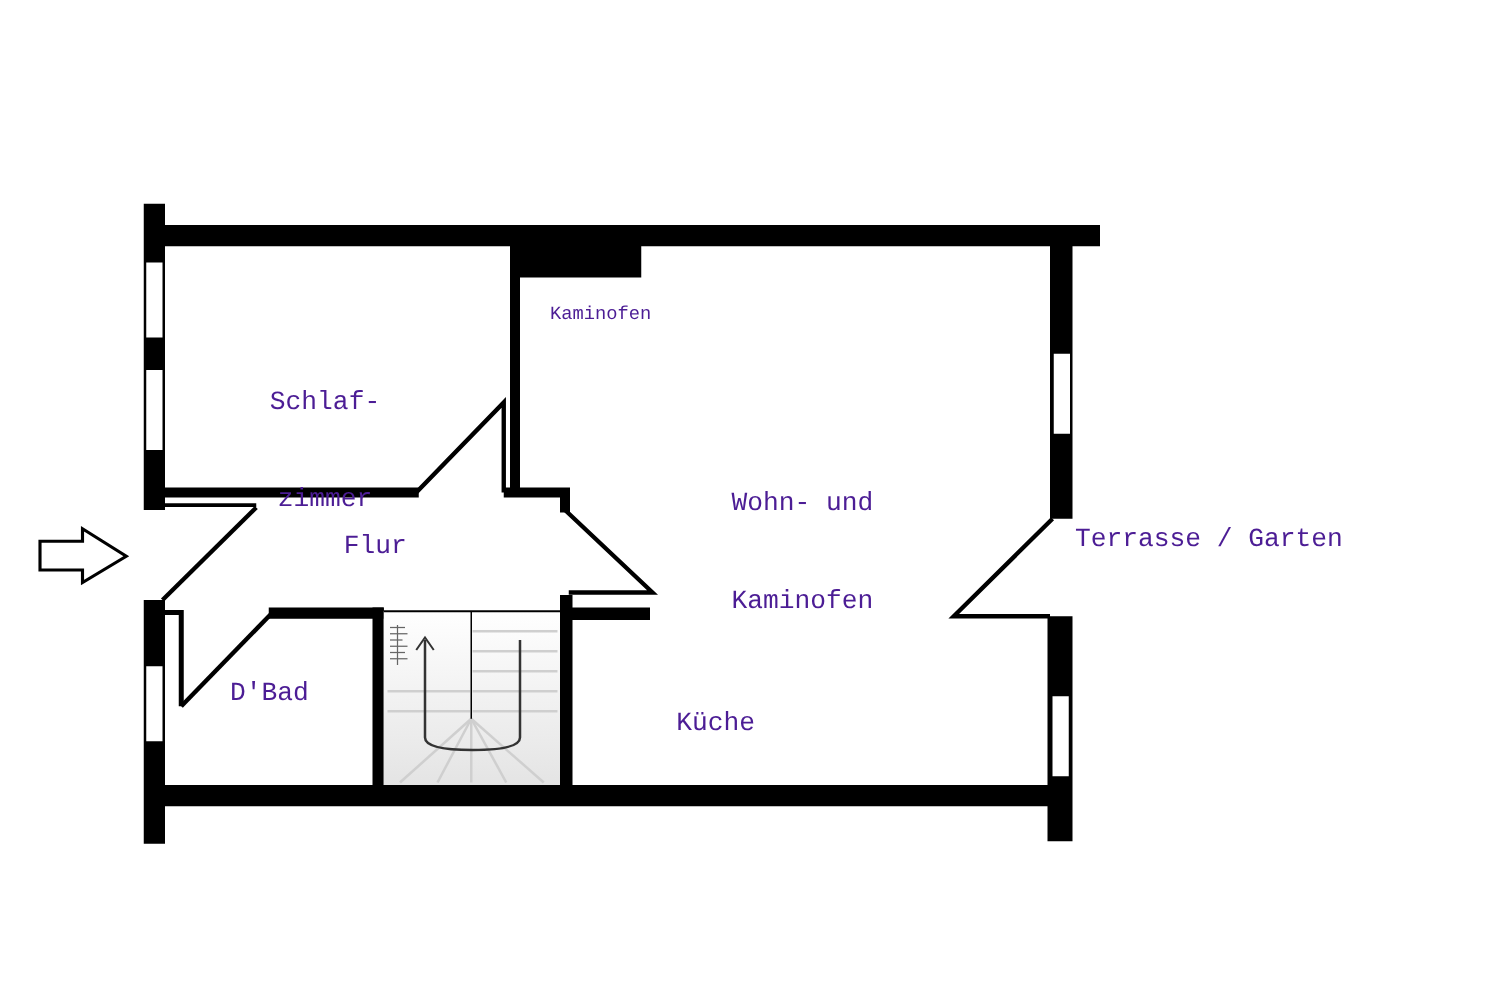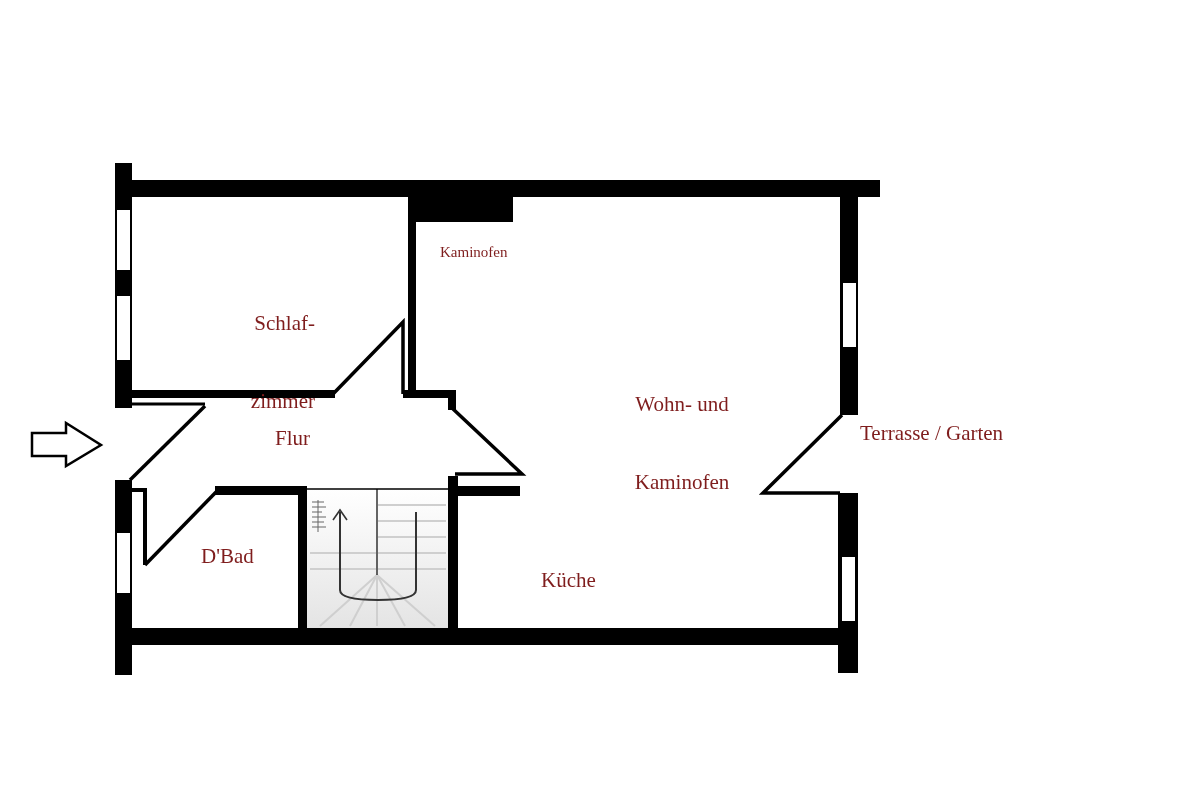"Kaminofen" .label { color: #7f1d1d -> #4c1d95; font-family: Liberation Serif, serif -> Liberation Mono, monospace }
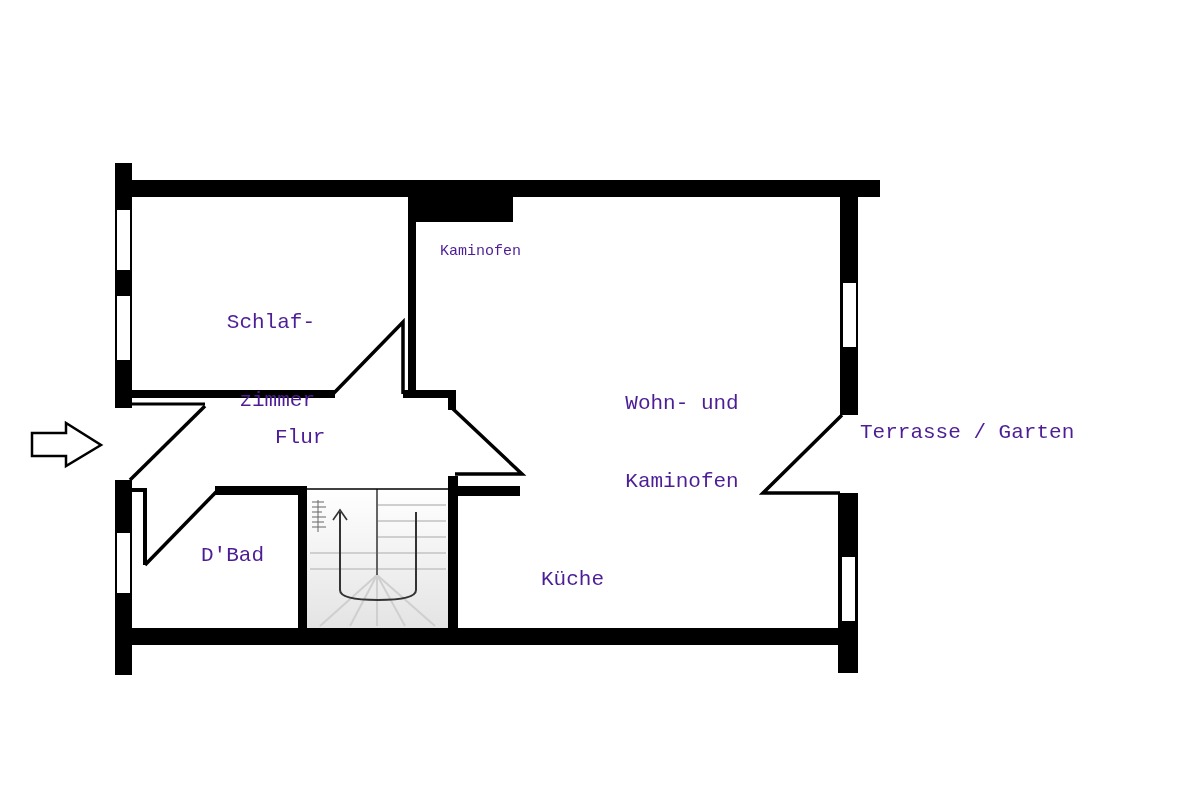"Schlaf-" div.label { text-align: right -> none }
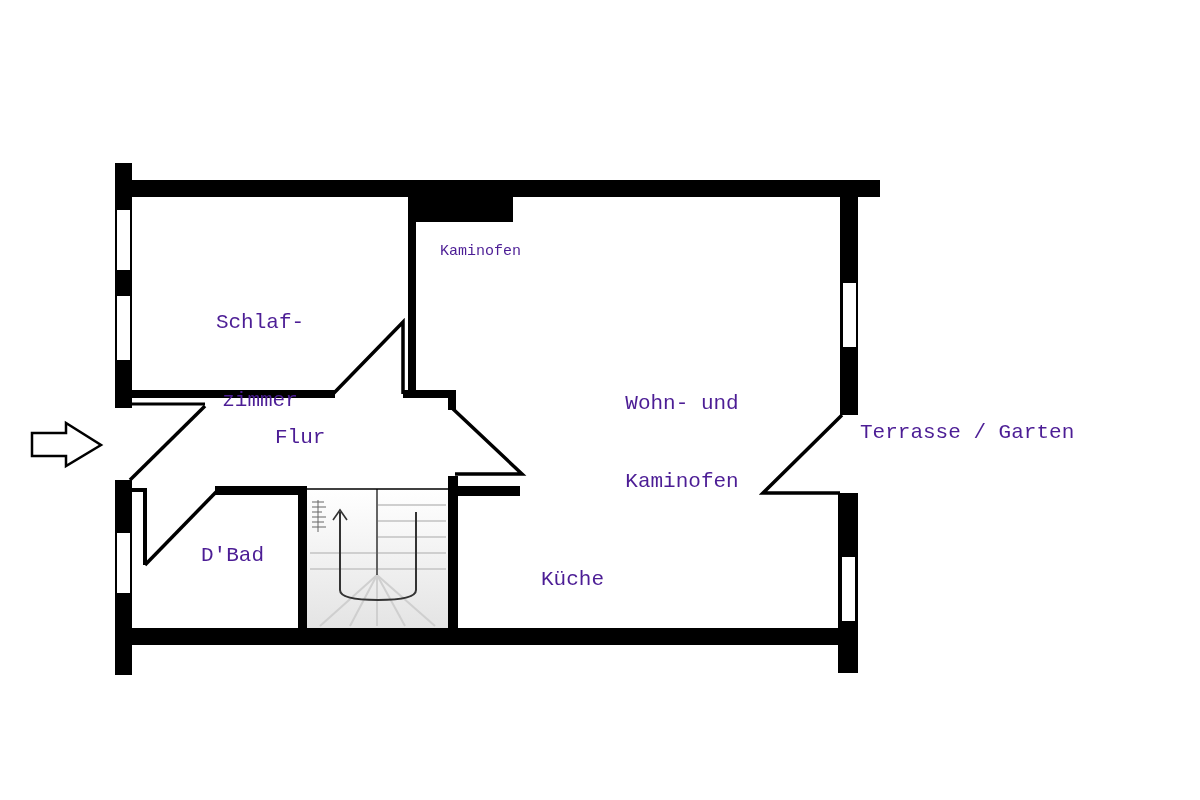"Wohn- und" div.label { left: 612px -> 572px }
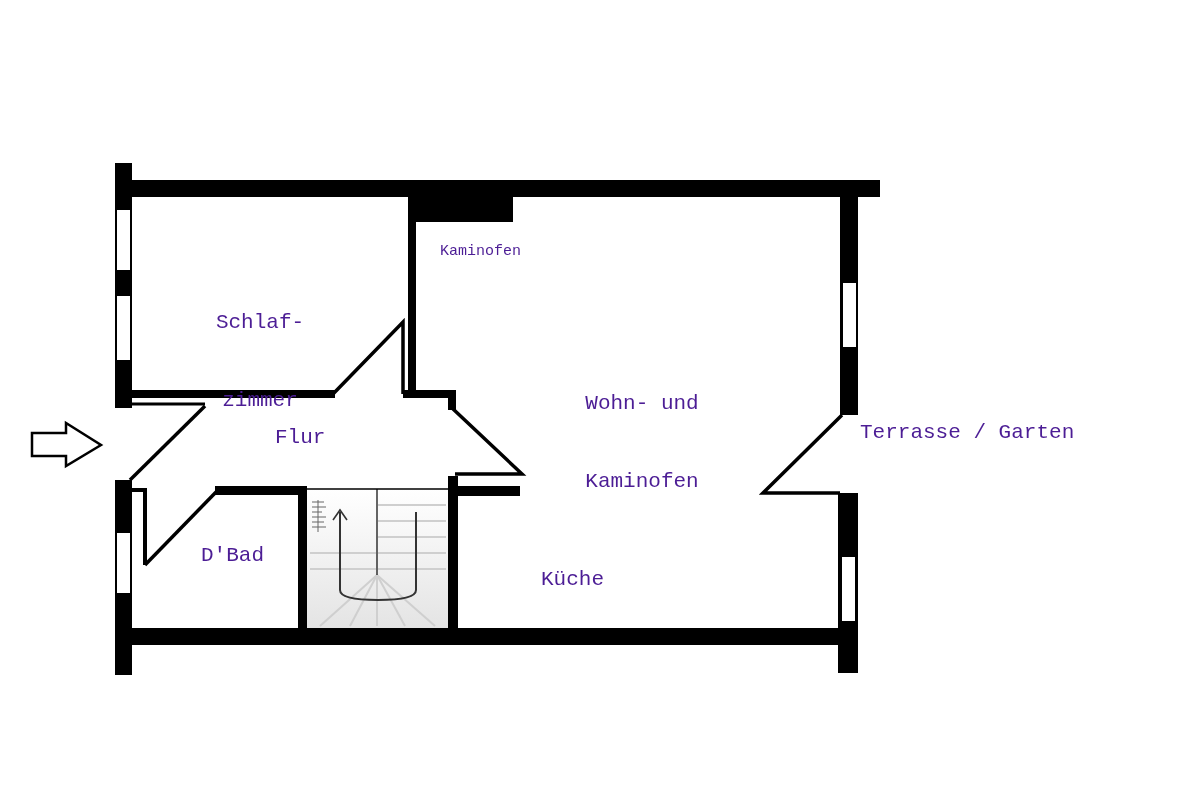"D'Bad" div.label { left: 201px -> 184px }
